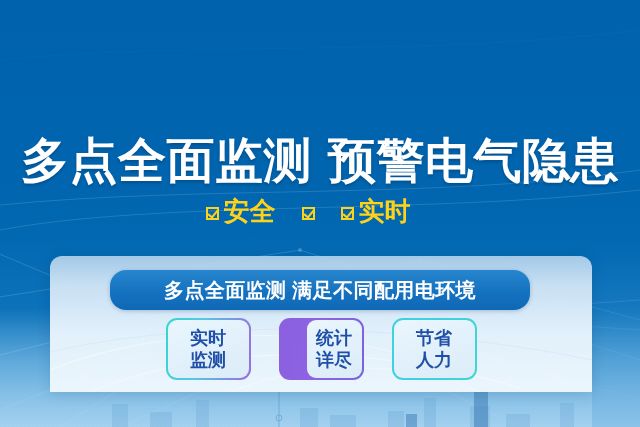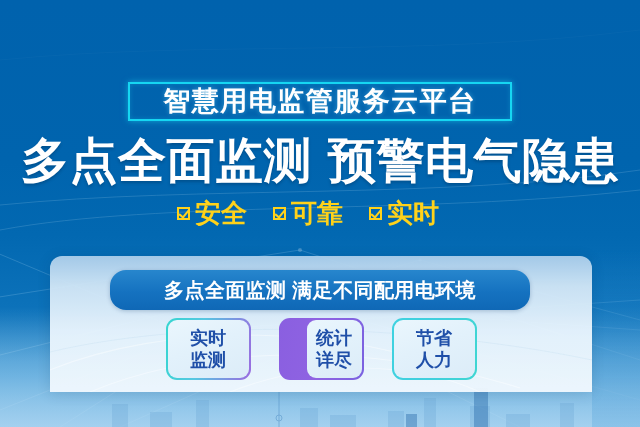"智慧用电监管服务云平台" div.title-frame { html: <div> <span>智慧用电监管服务云平台</span> </div> -> none }
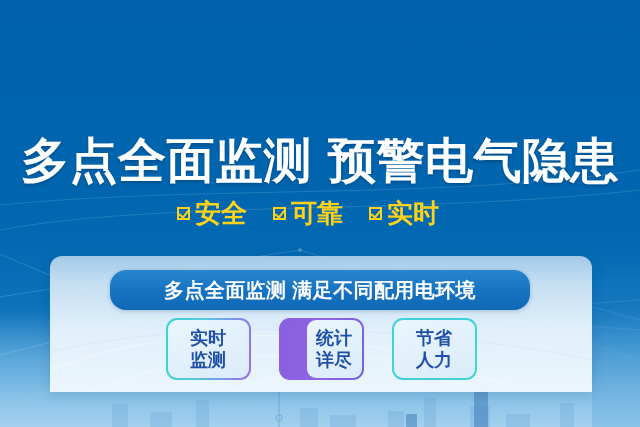"安全" .checklist { font-family: none -> Liberation Mono, monospace }
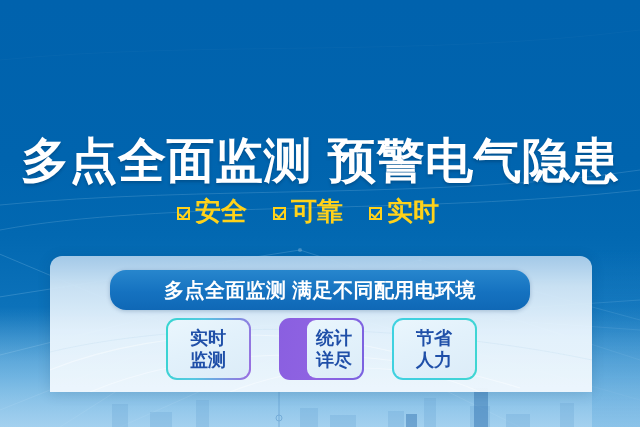"可靠" span.check-label { html: <span>可靠</span> -> none }
